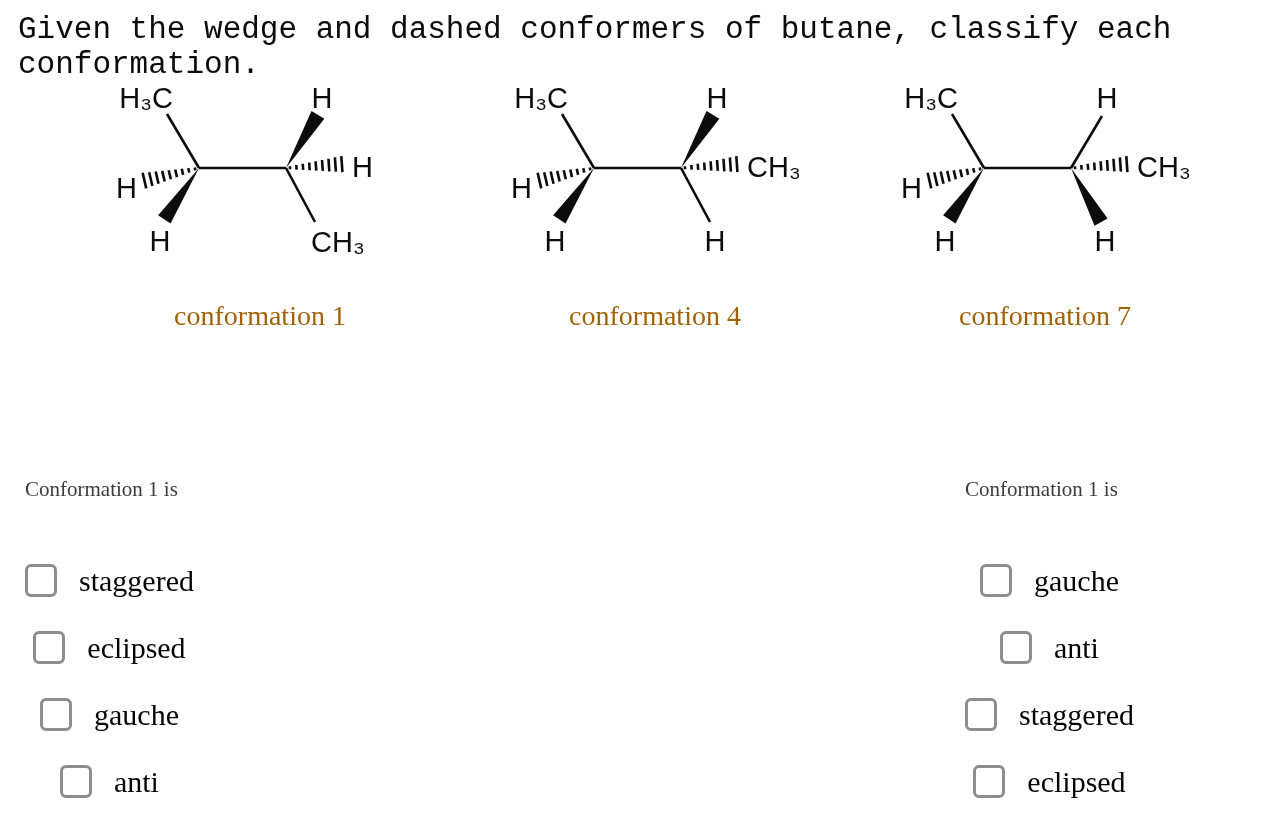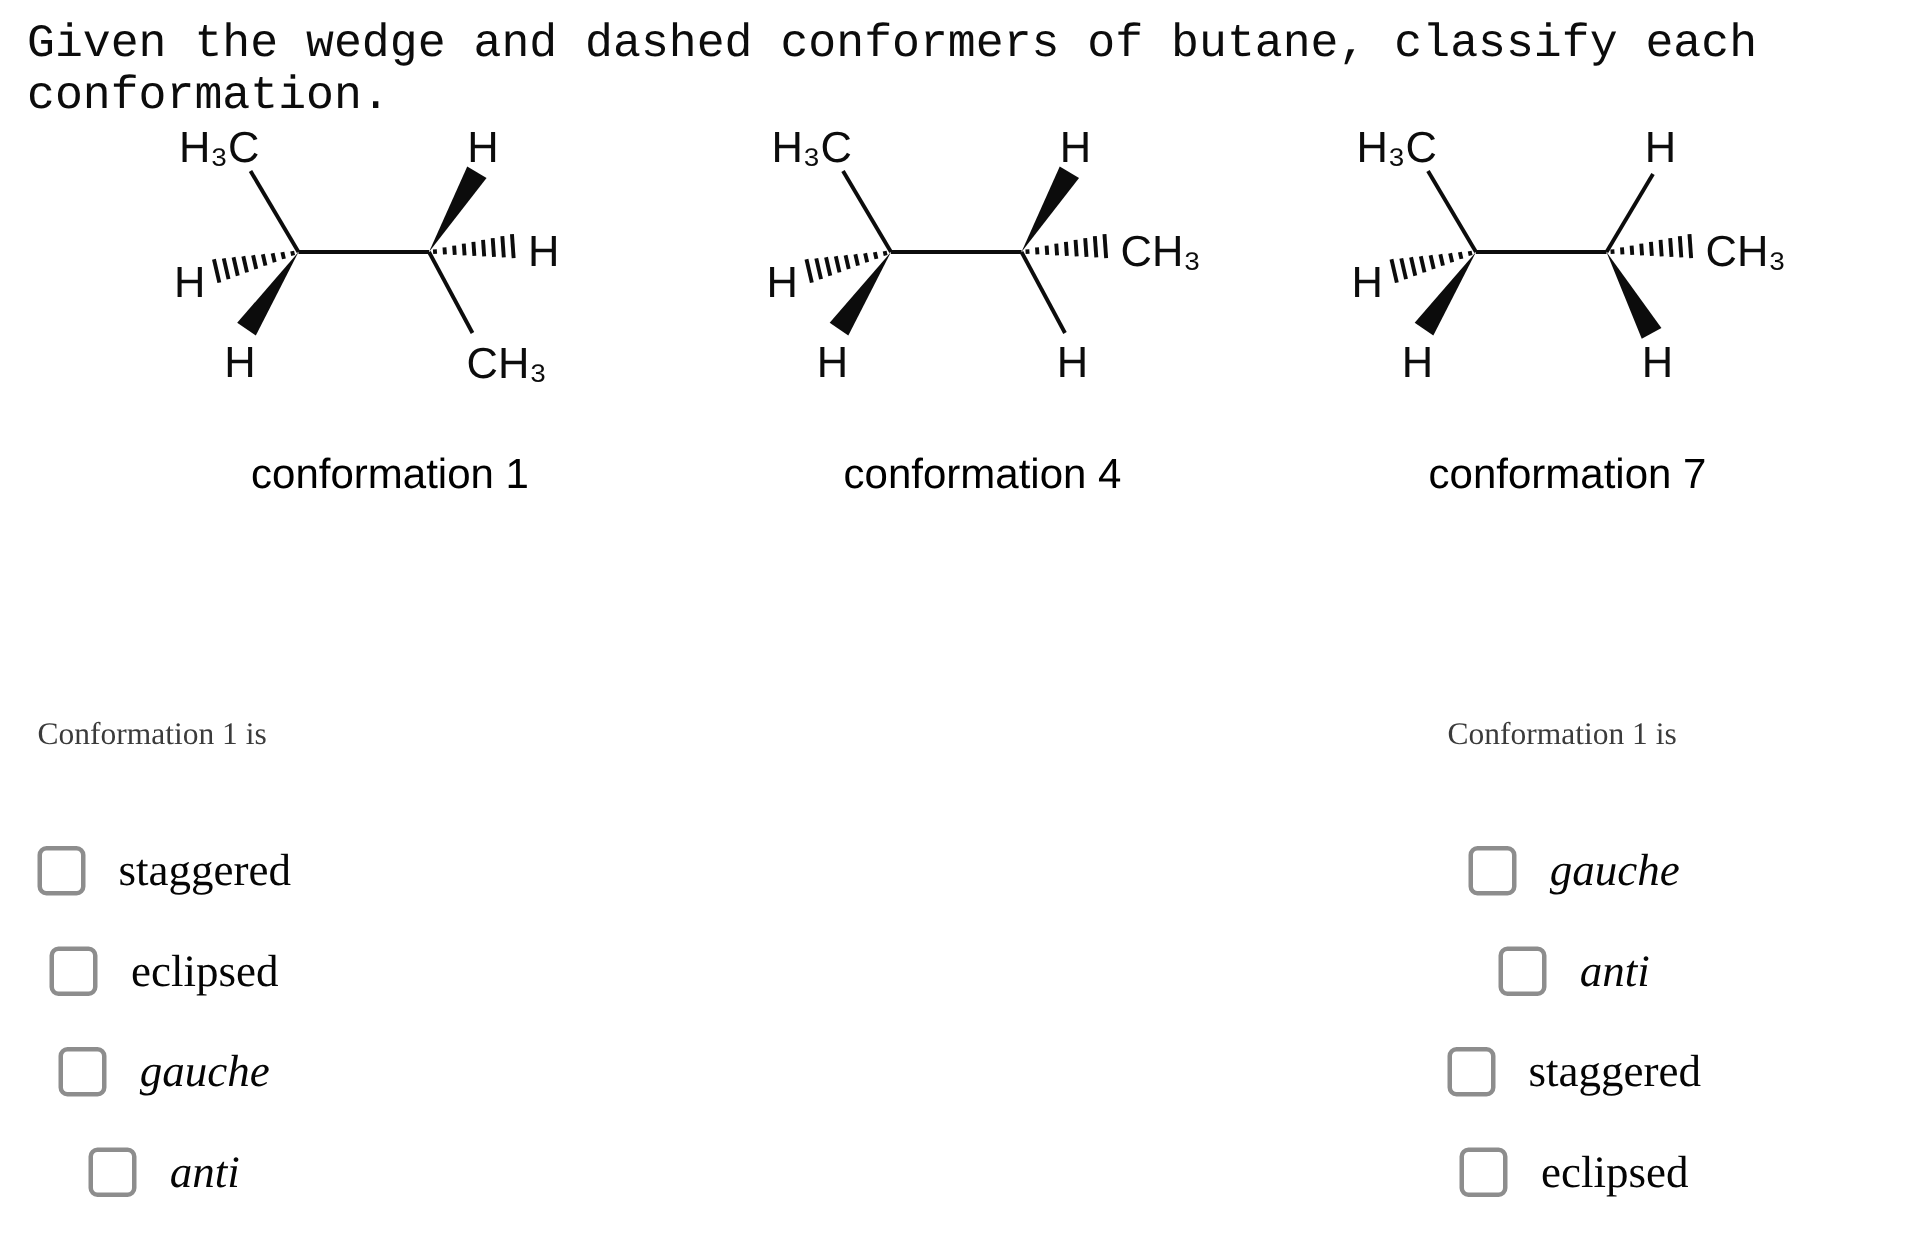"conformation 1" .fig figcaption { color: #000000 -> #a16207; font-family: Liberation Sans, sans-serif -> Liberation Serif, serif }
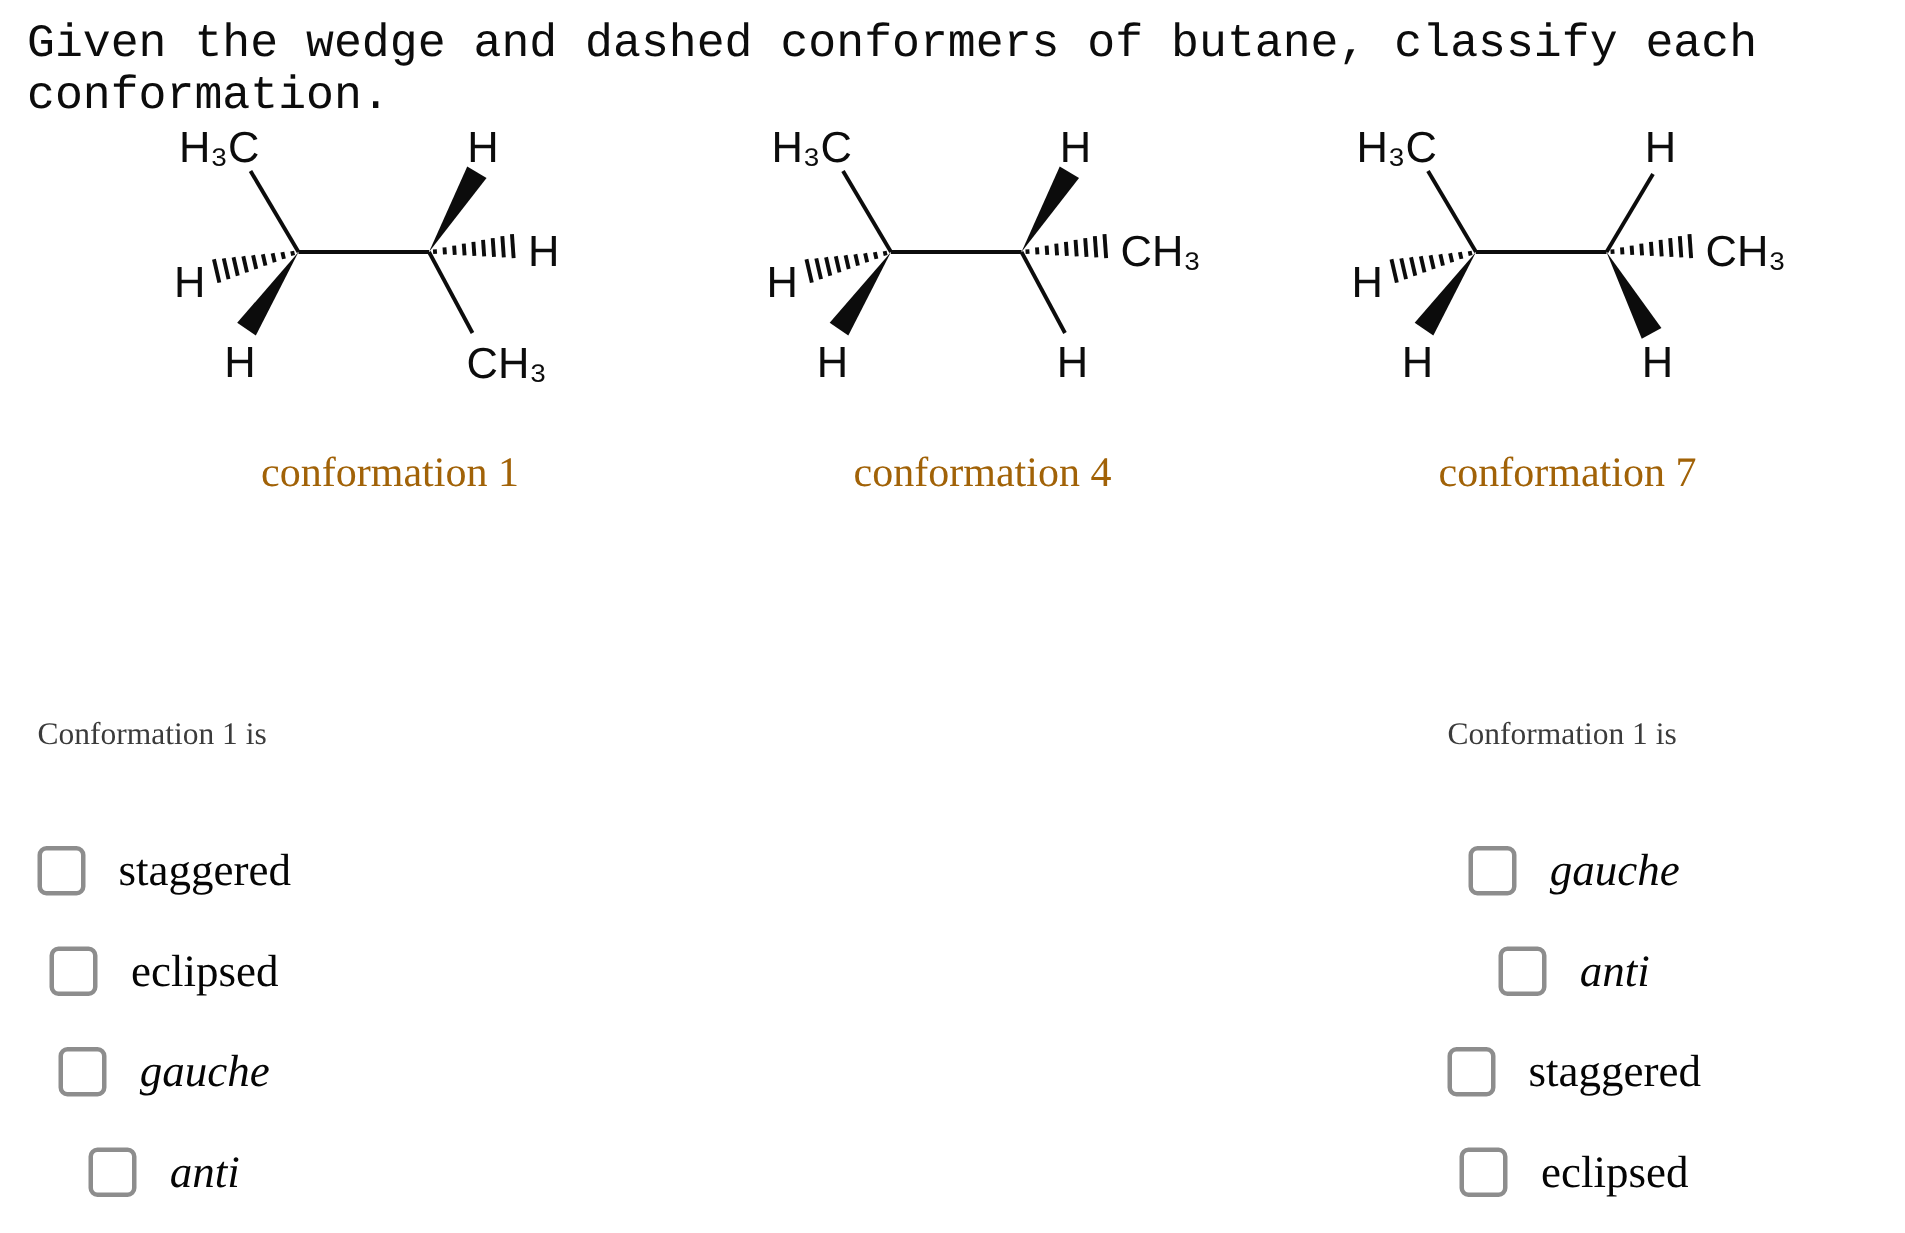"gauche" .italic { font-style: italic -> none }
